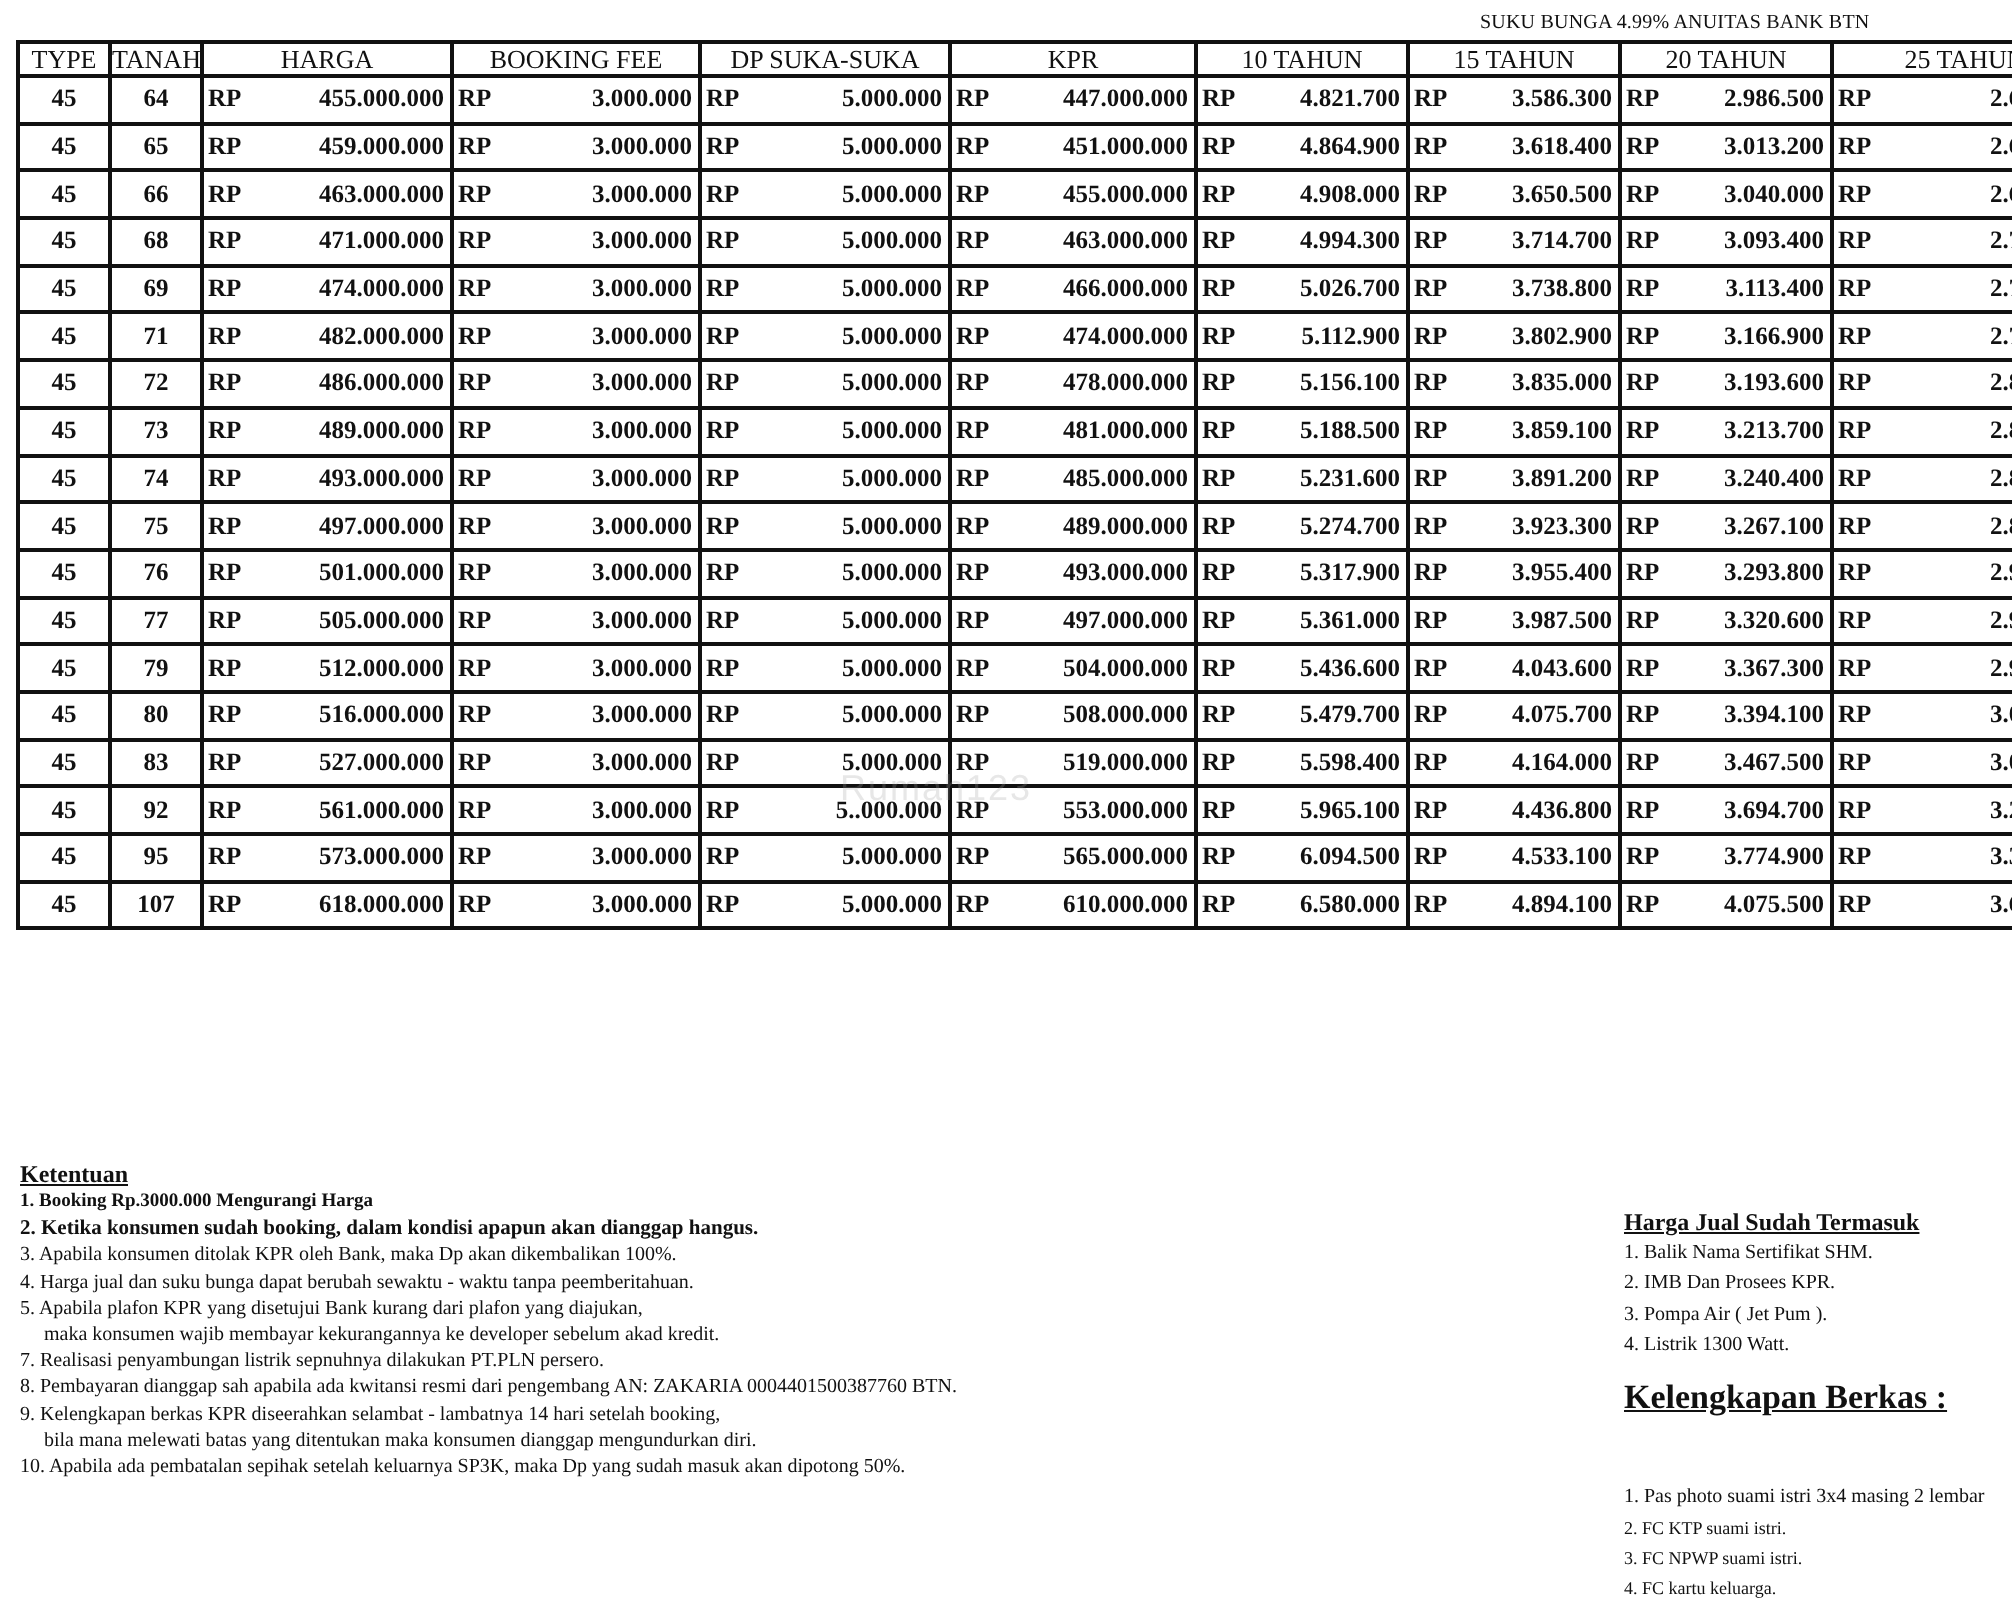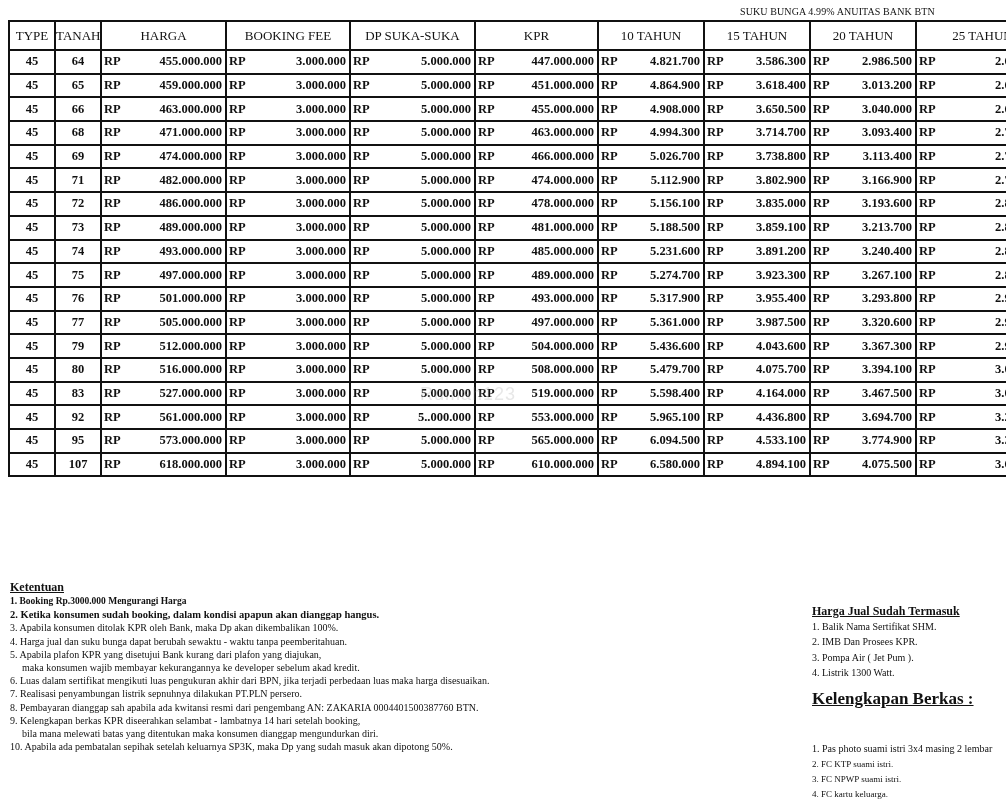"TYPE" .price-table th { height: 29px -> 17px }
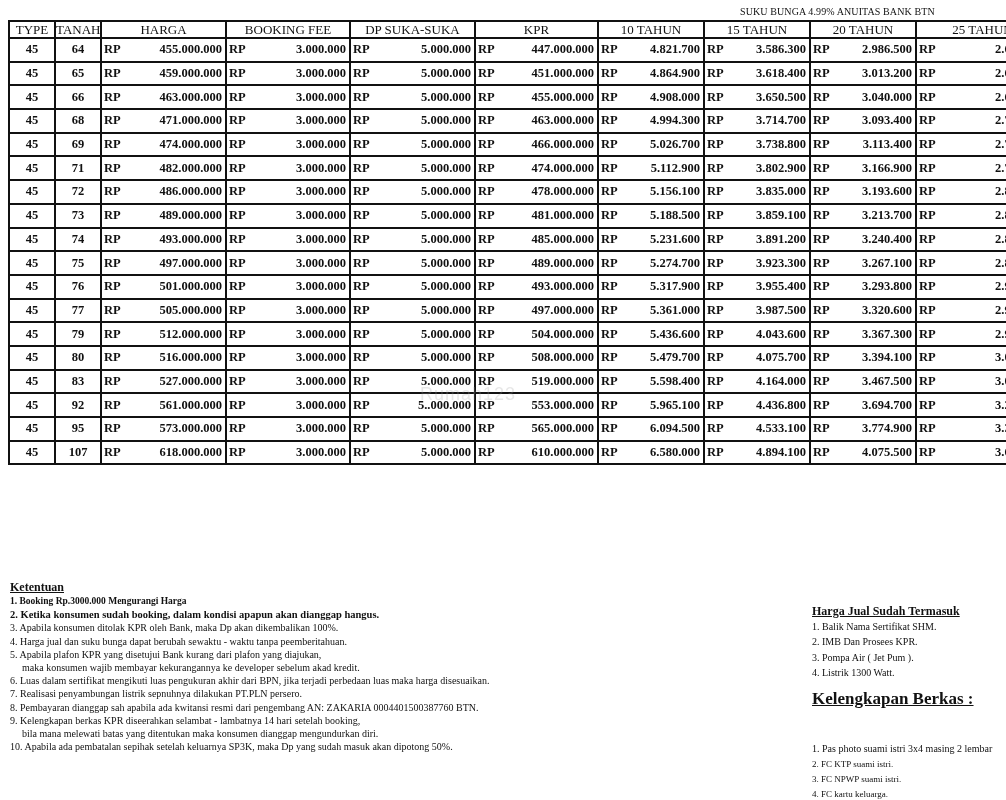"6. Luas dalam sertifikat mengikuti" div { html: <div>6. Luas dalam sertifikat mengikuti luas pengukuran akhir dari BPN, jika terjadi perbedaan luas maka harga disesuaikan.</div> -> none }
